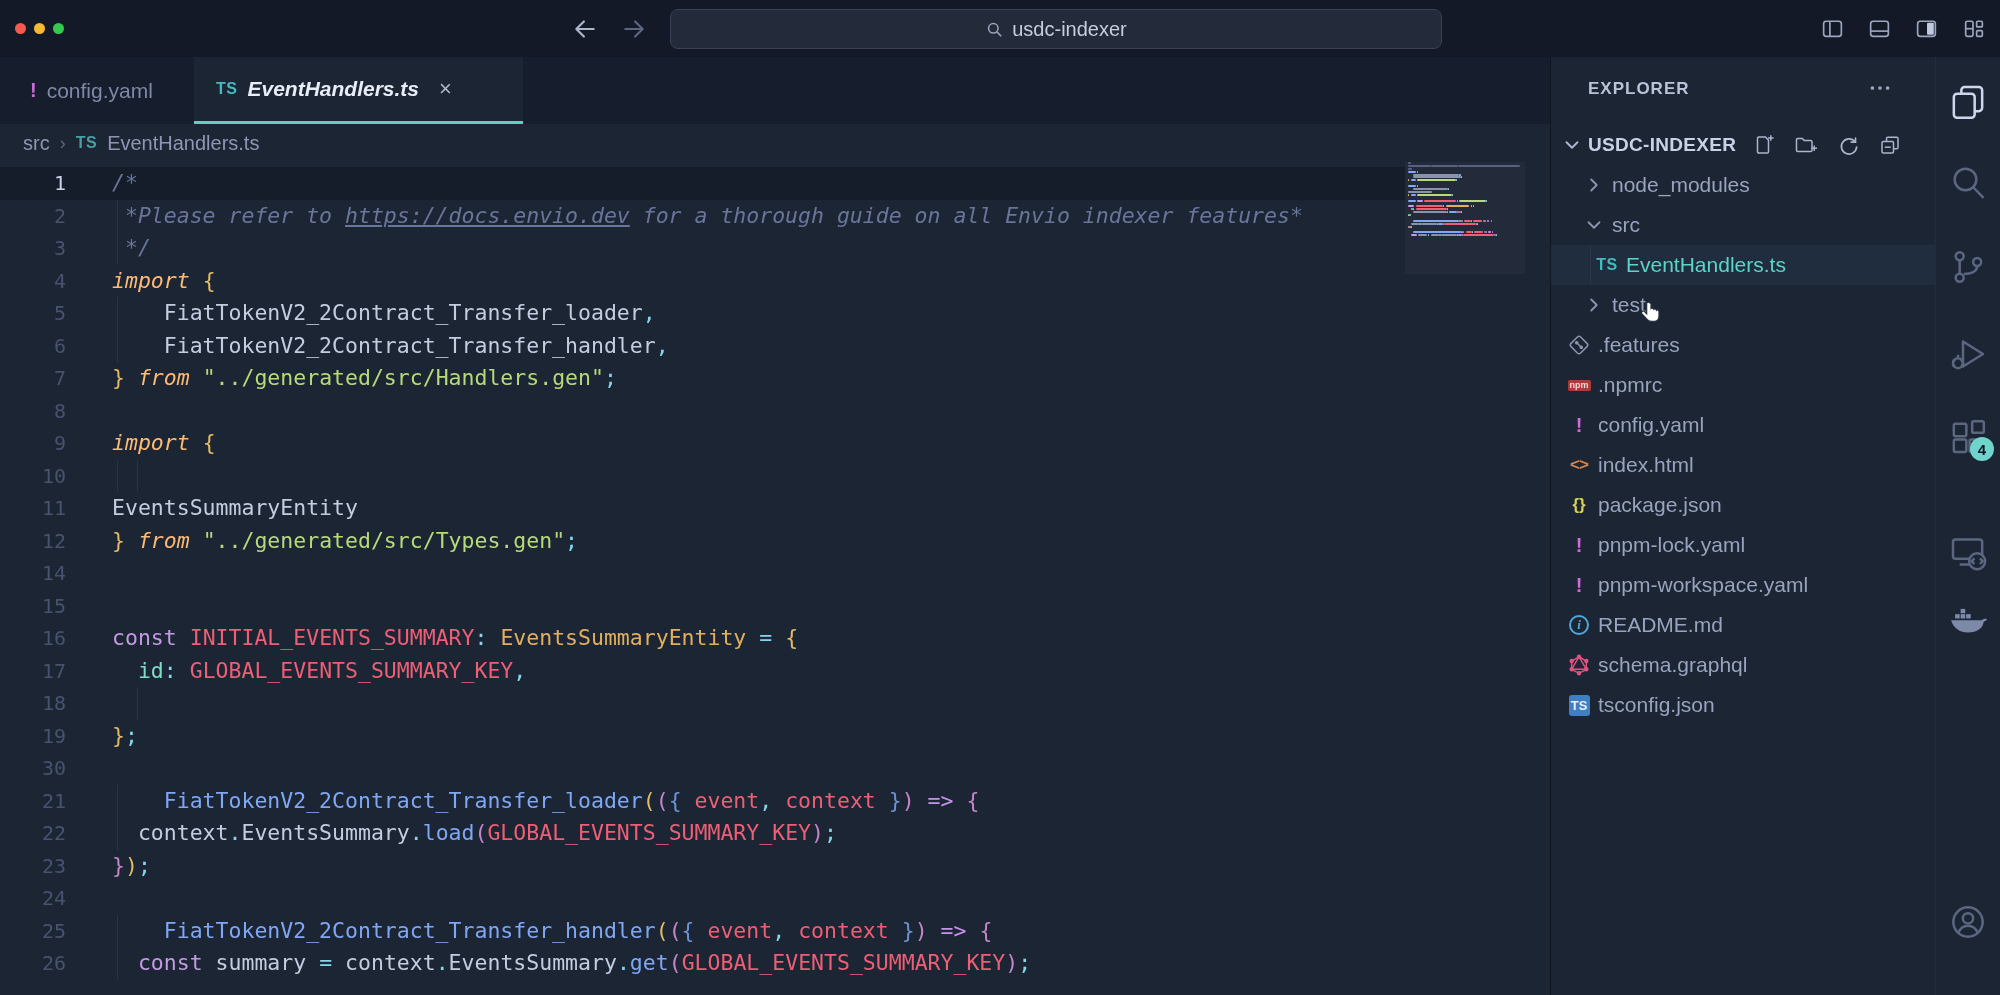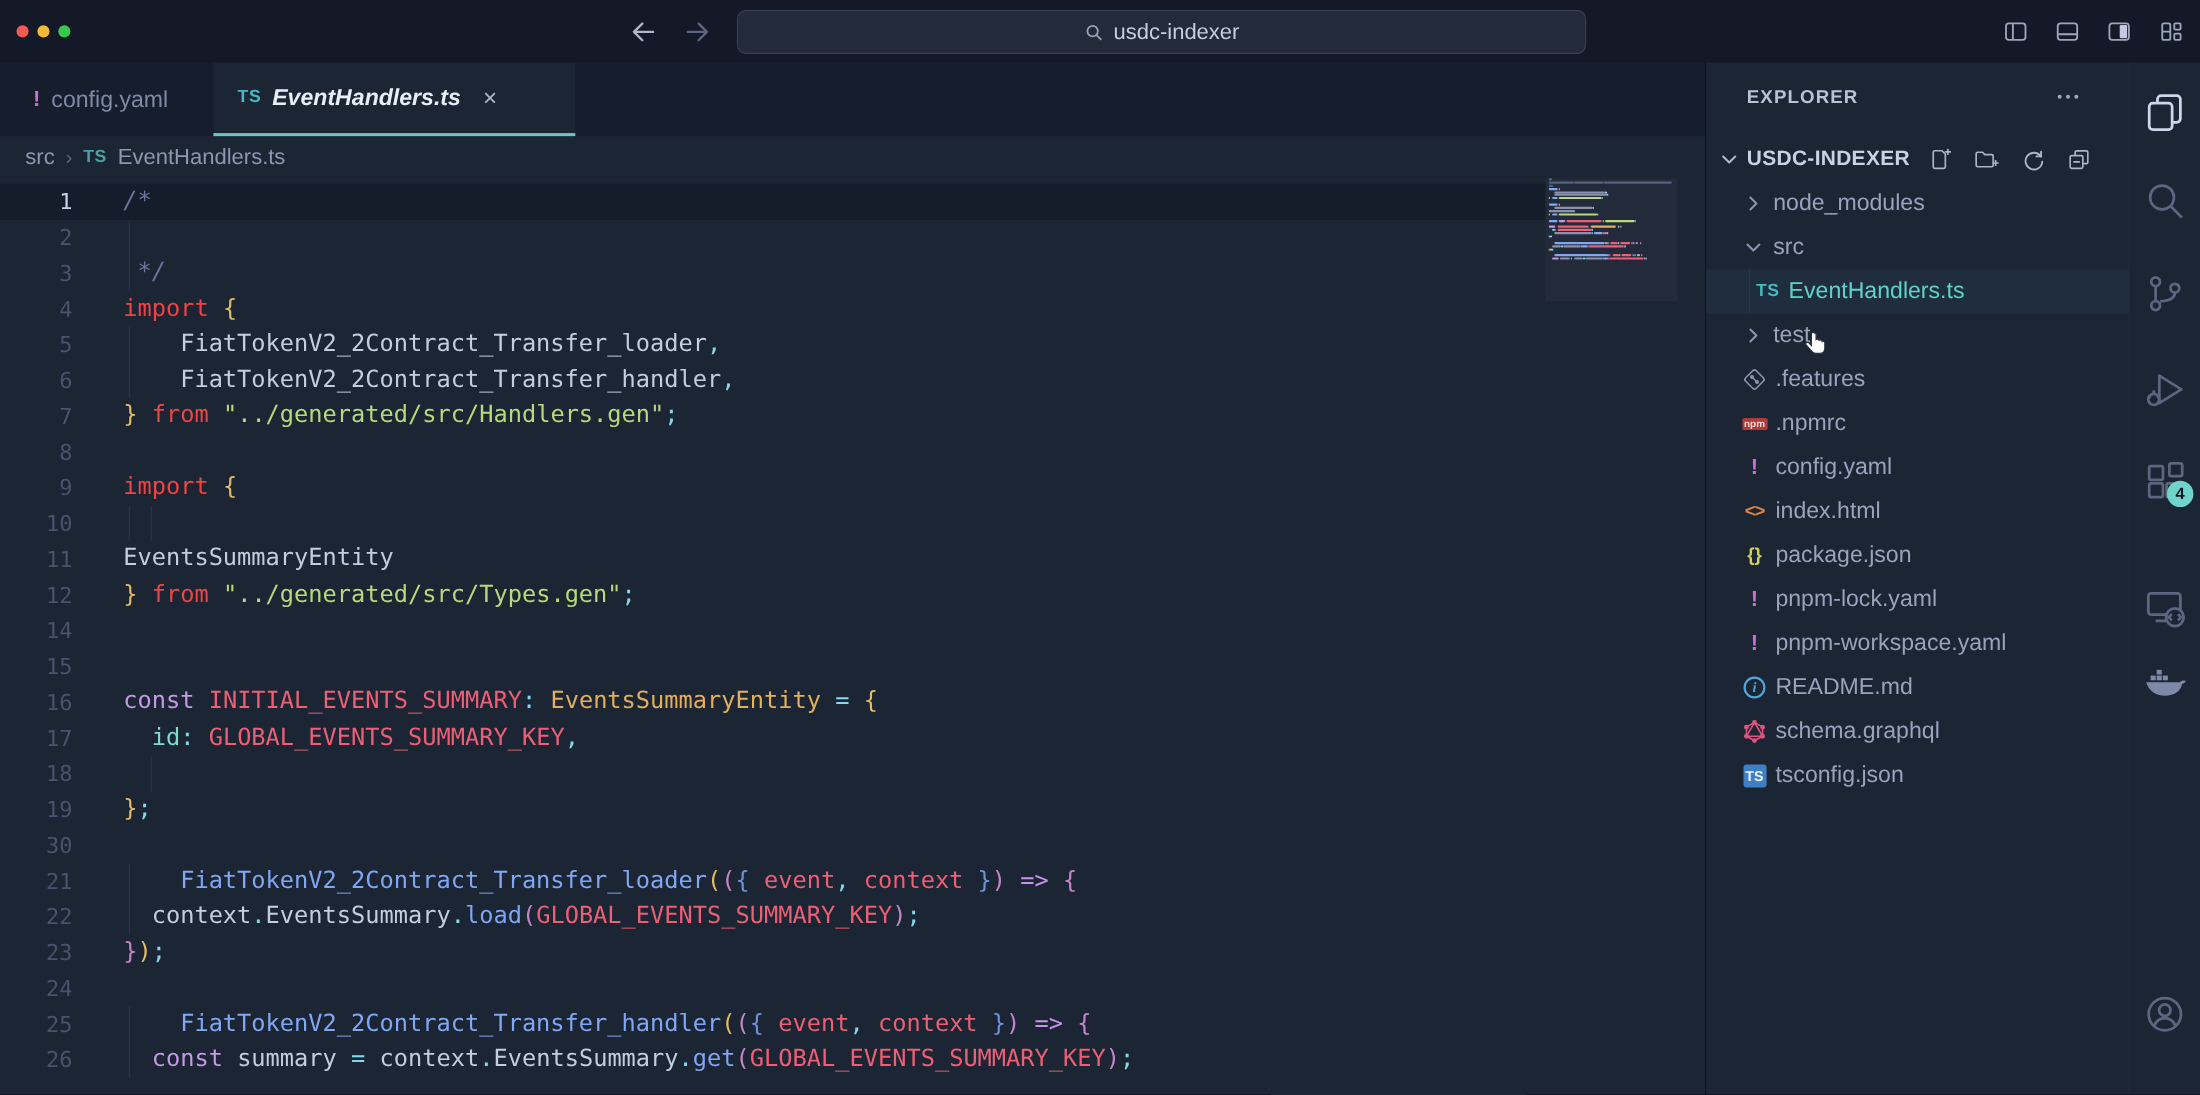"*Please refer to https://docs.envio.dev" span.ctext { html: none -> <span><span> *Please refer to </span><span>https://docs.envio.dev</span><span> for a thorough guide on all Envio indexer features*</span></span> }
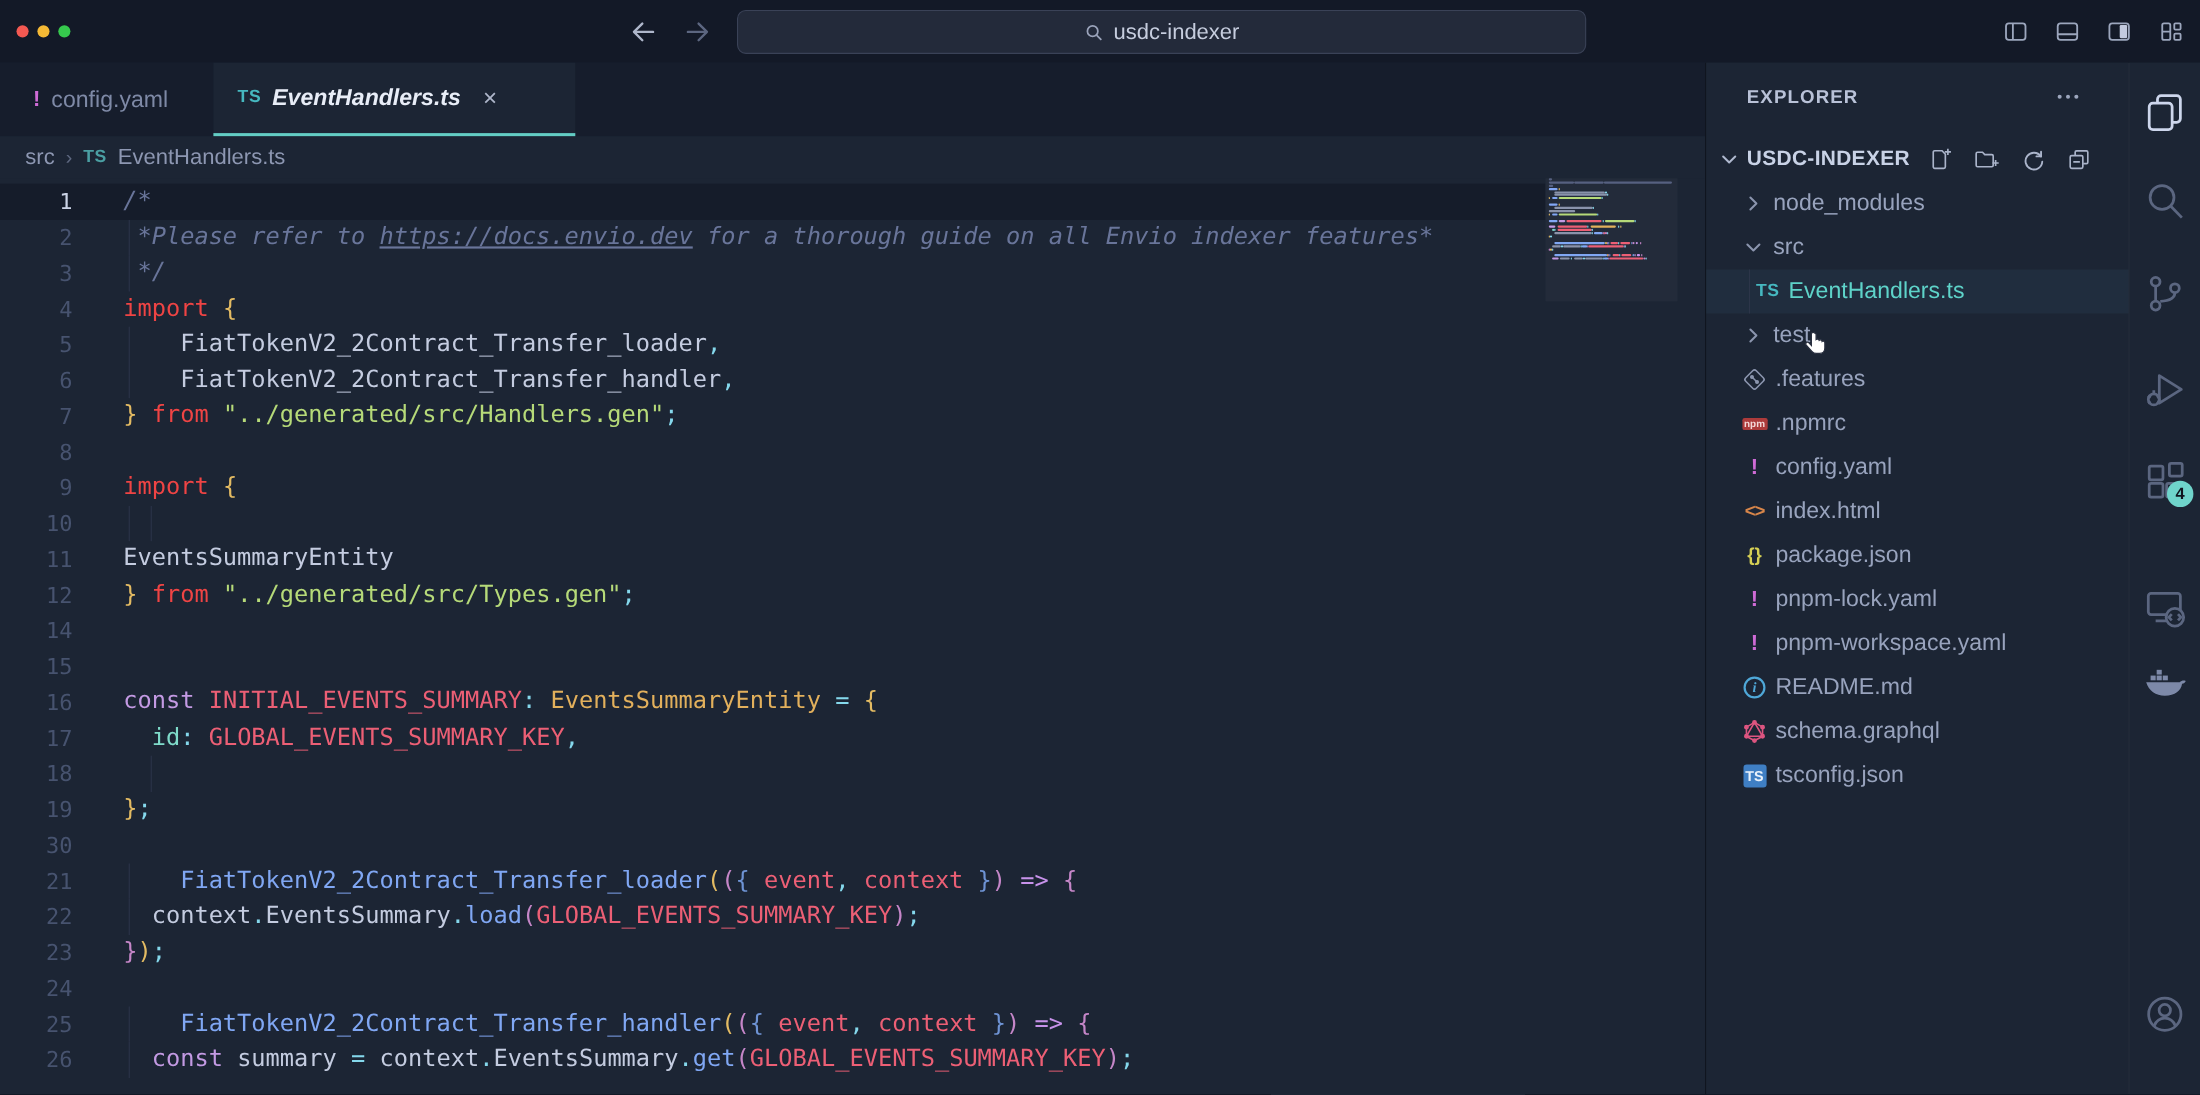"import" .kw { color: #ef4444 -> #fdba74; font-style: none -> italic }
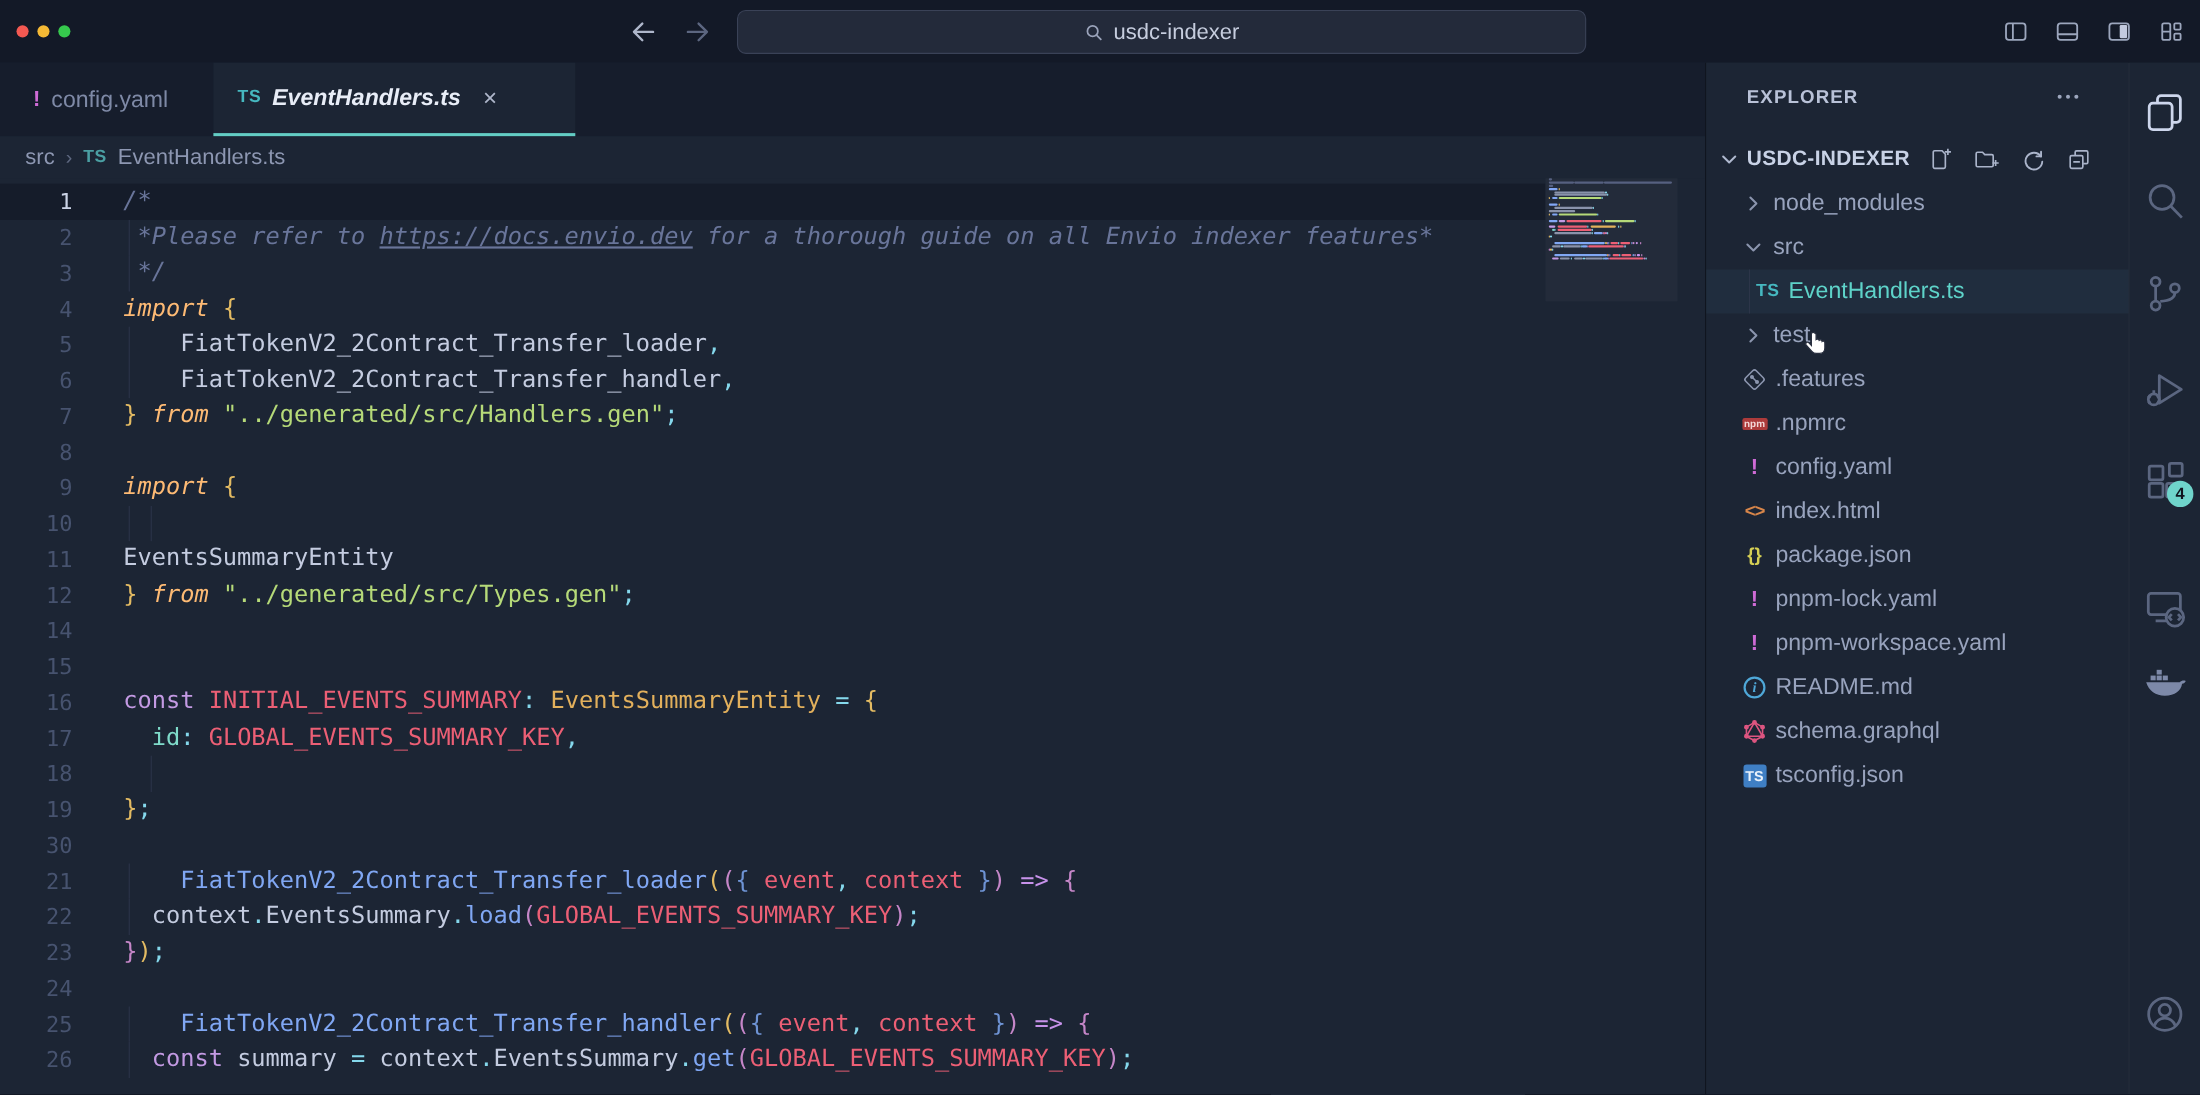"npm" .trow .ficon { margin-left: 32px -> 16px }
